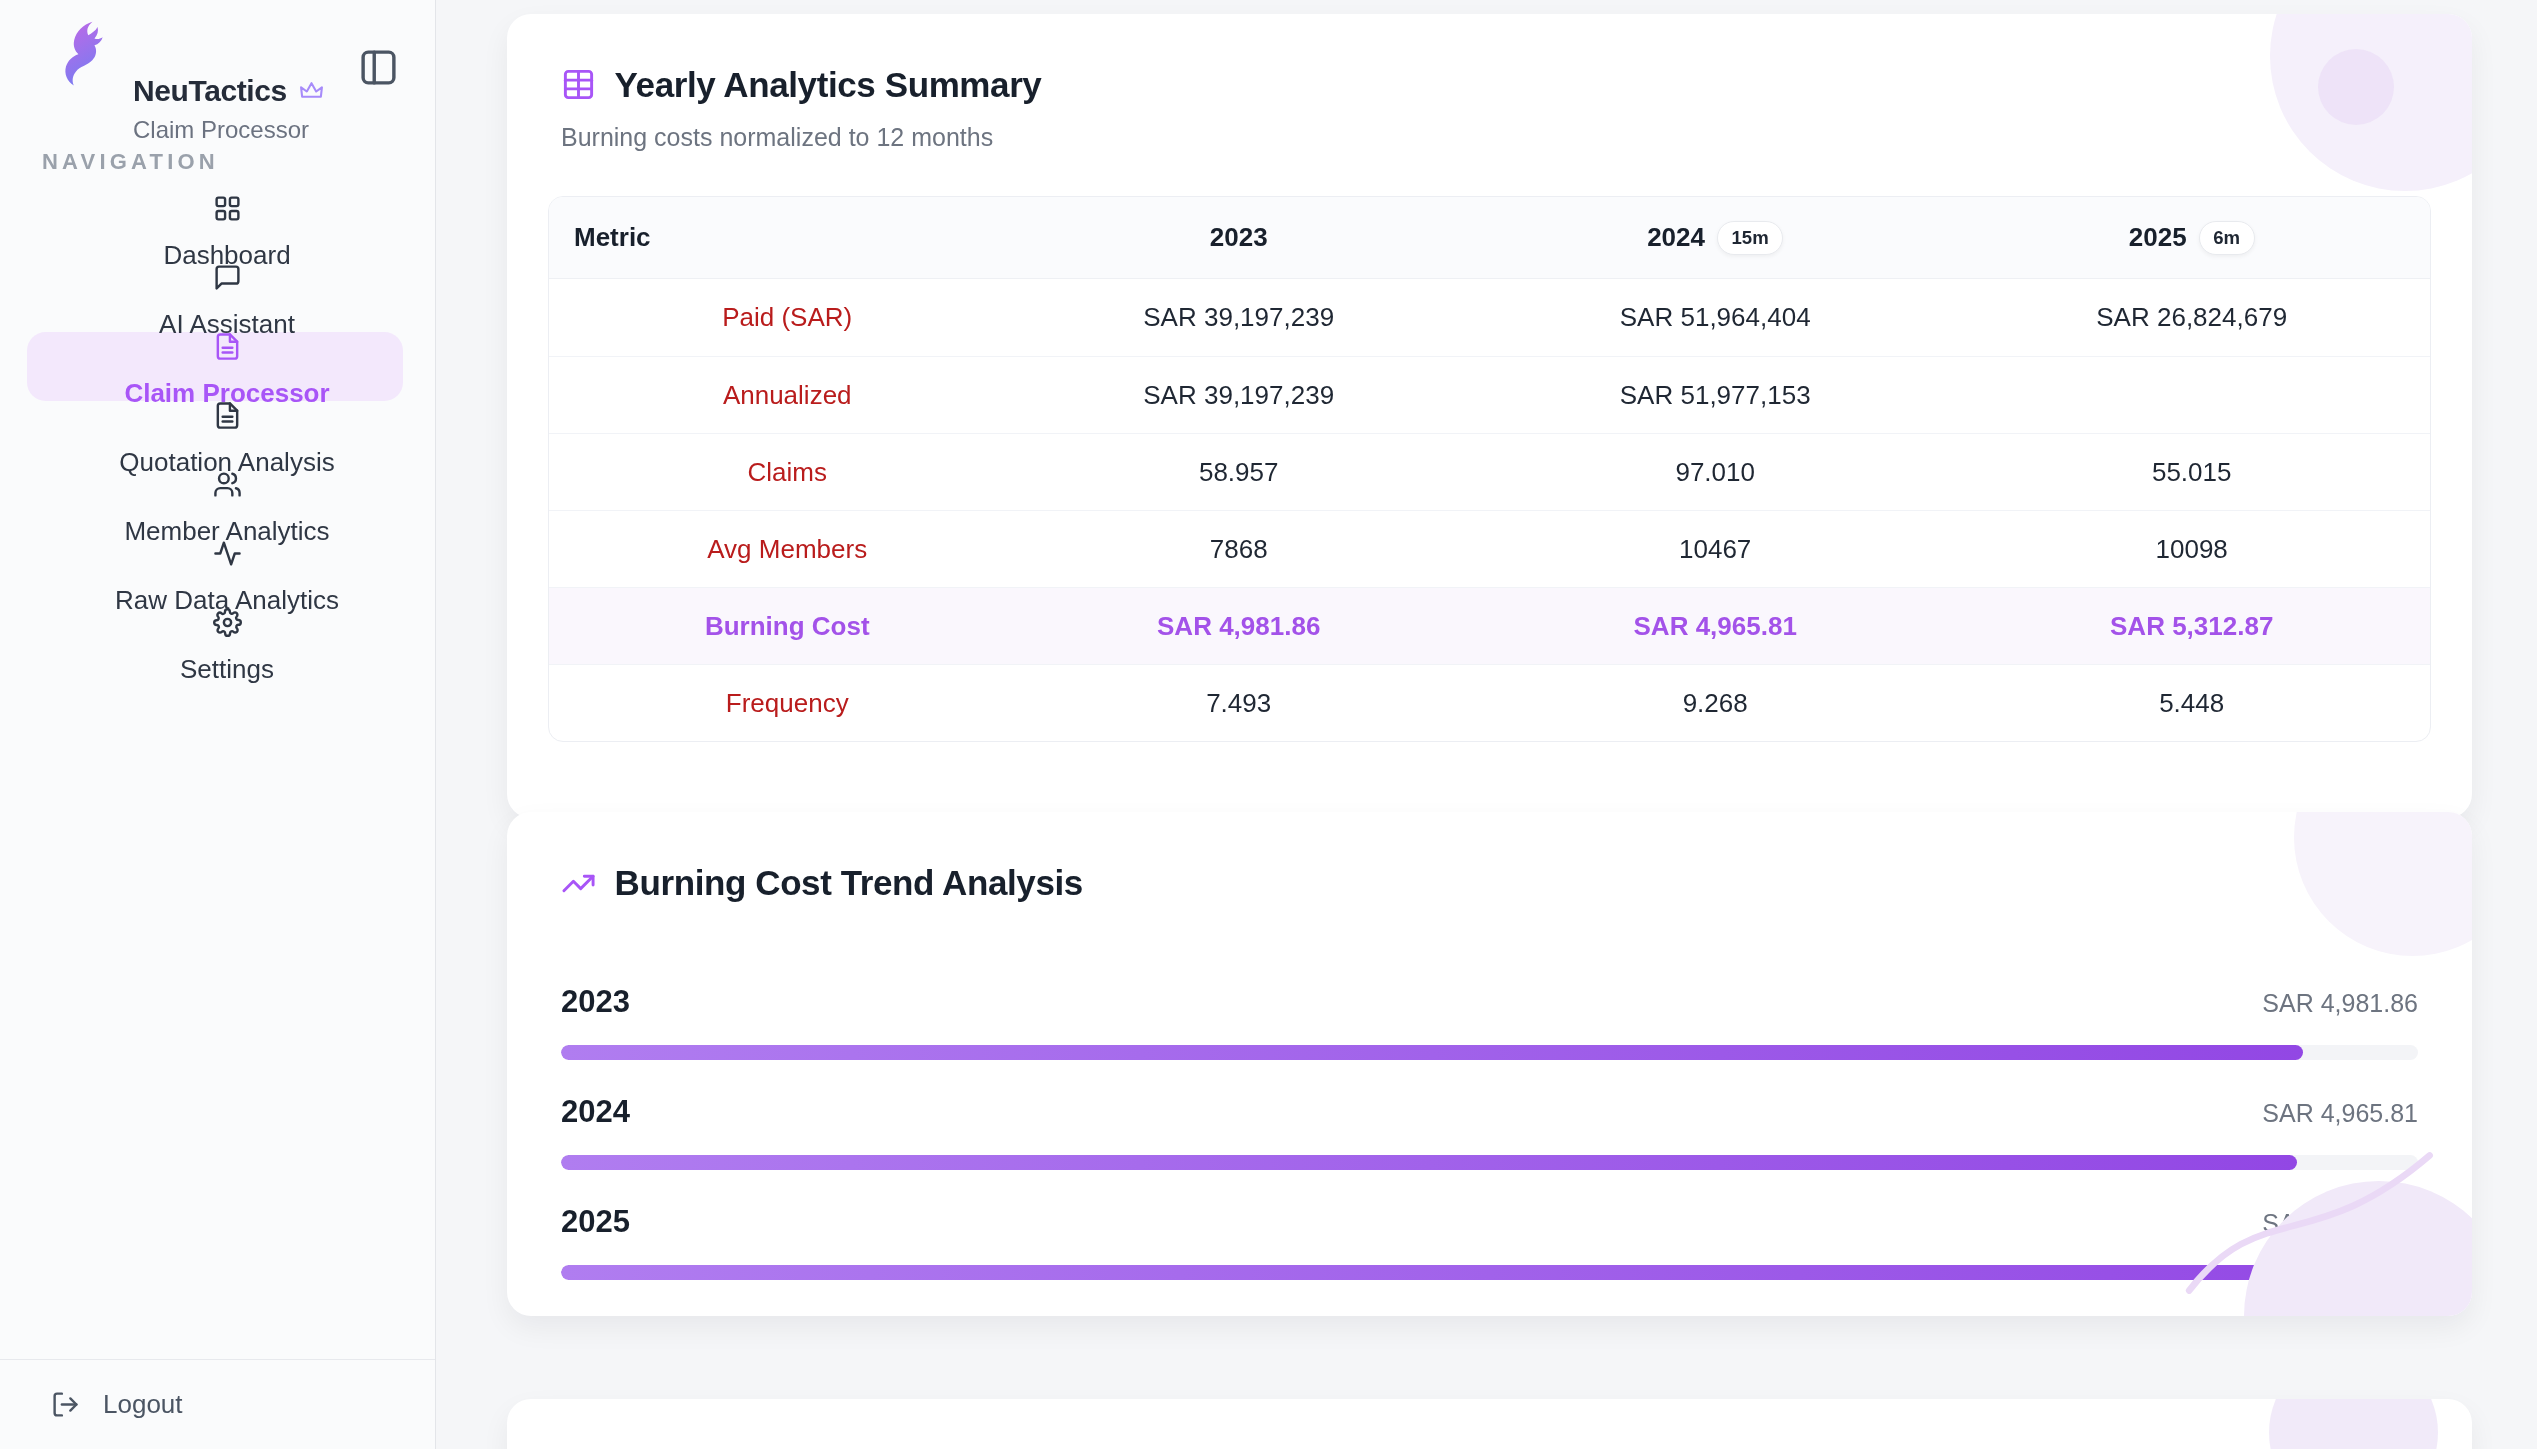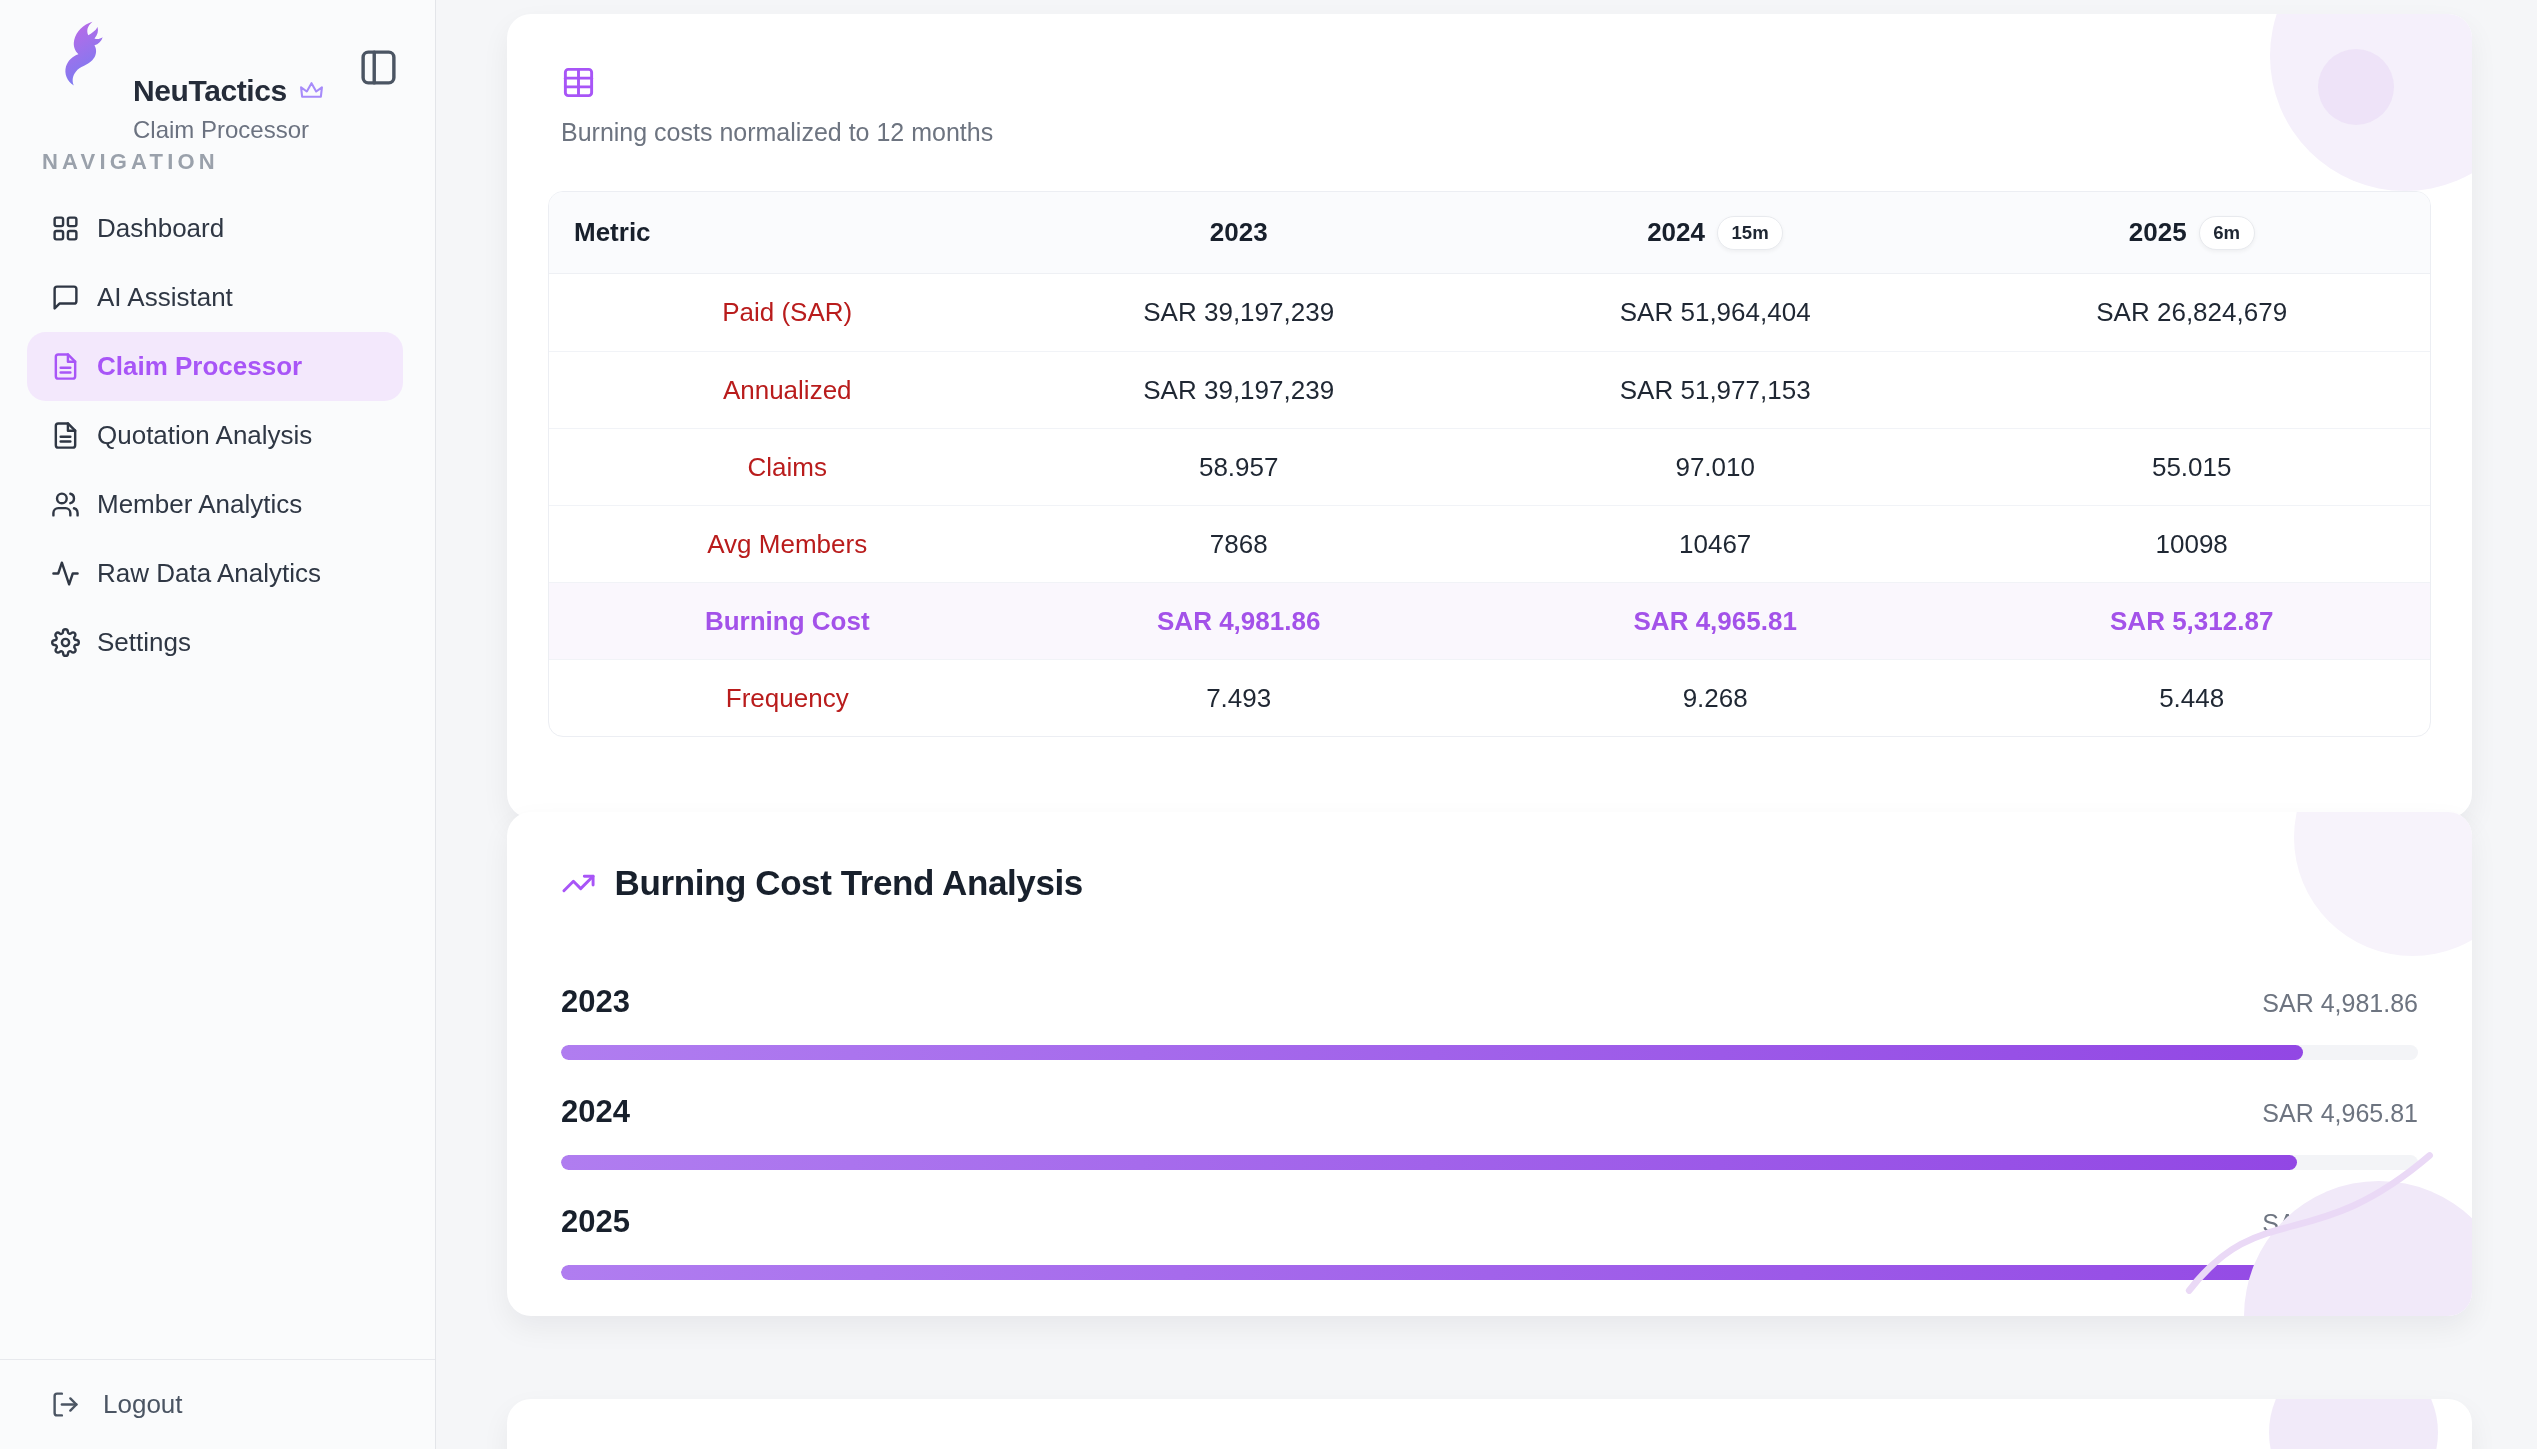"Yearly Analytics Summary" span.card-title { html: none -> <span>Yearly Analytics Summary</span> }
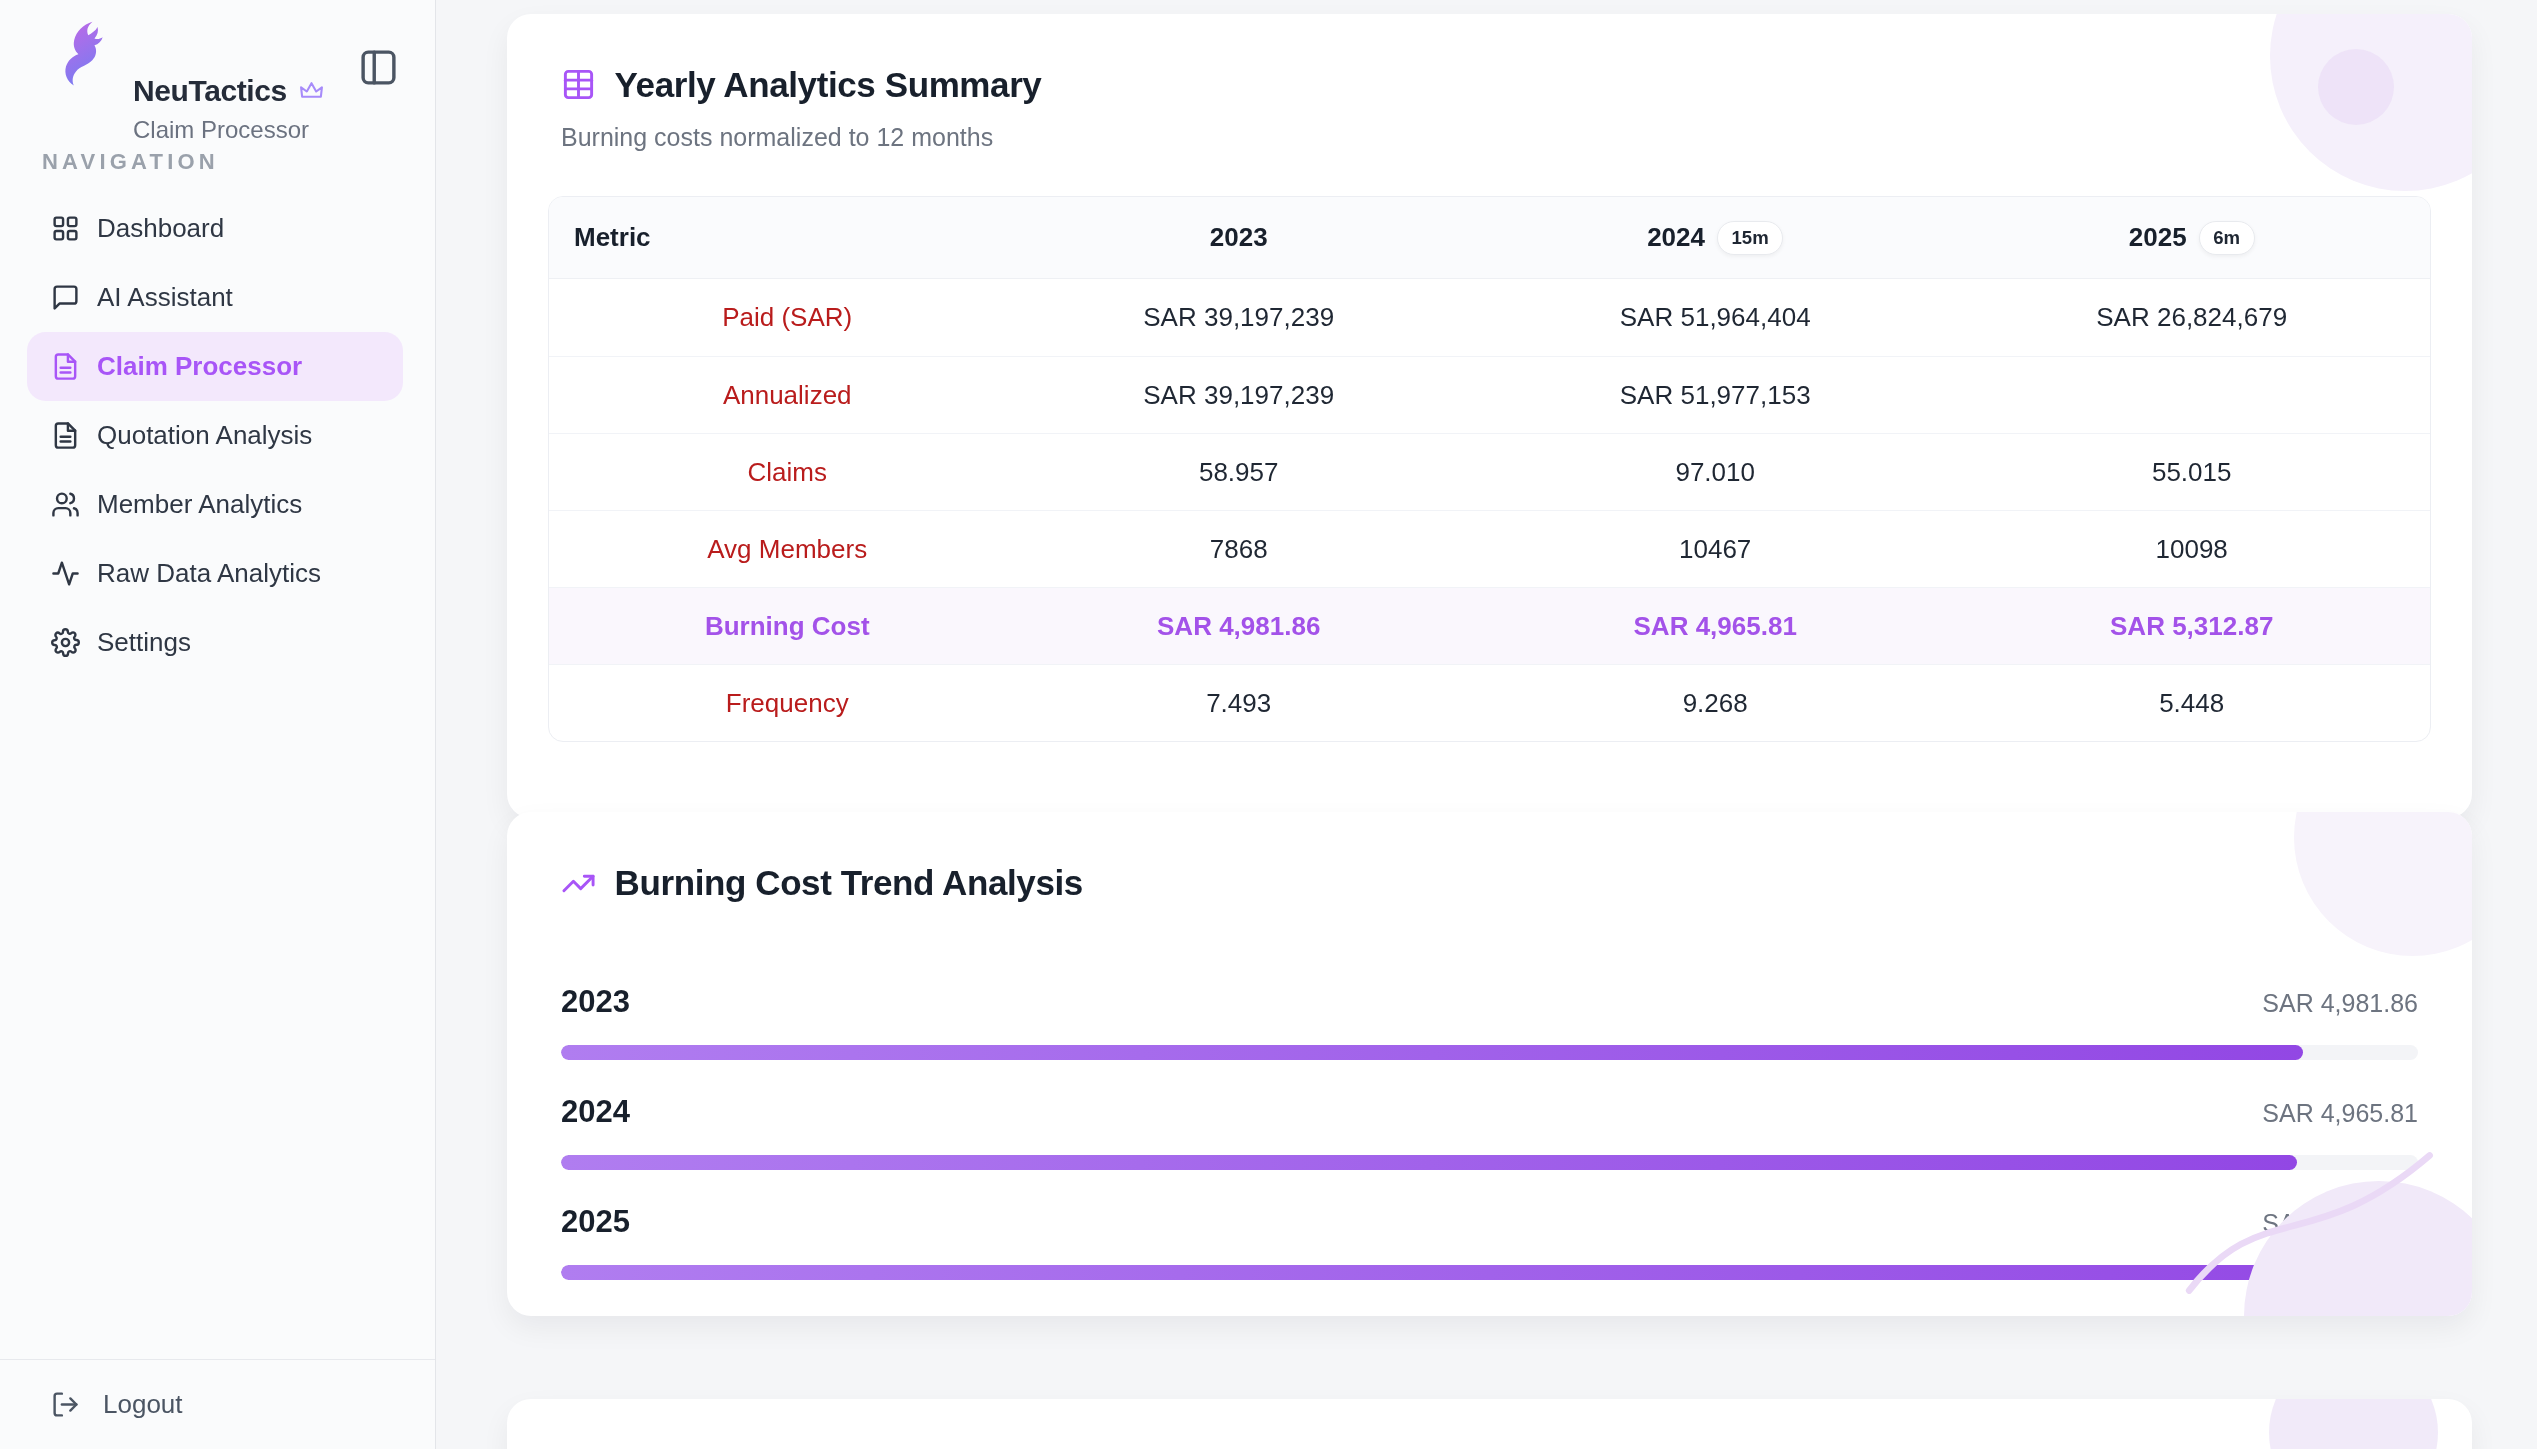"Dashboard" .nav-item { flex-direction: none -> column }
